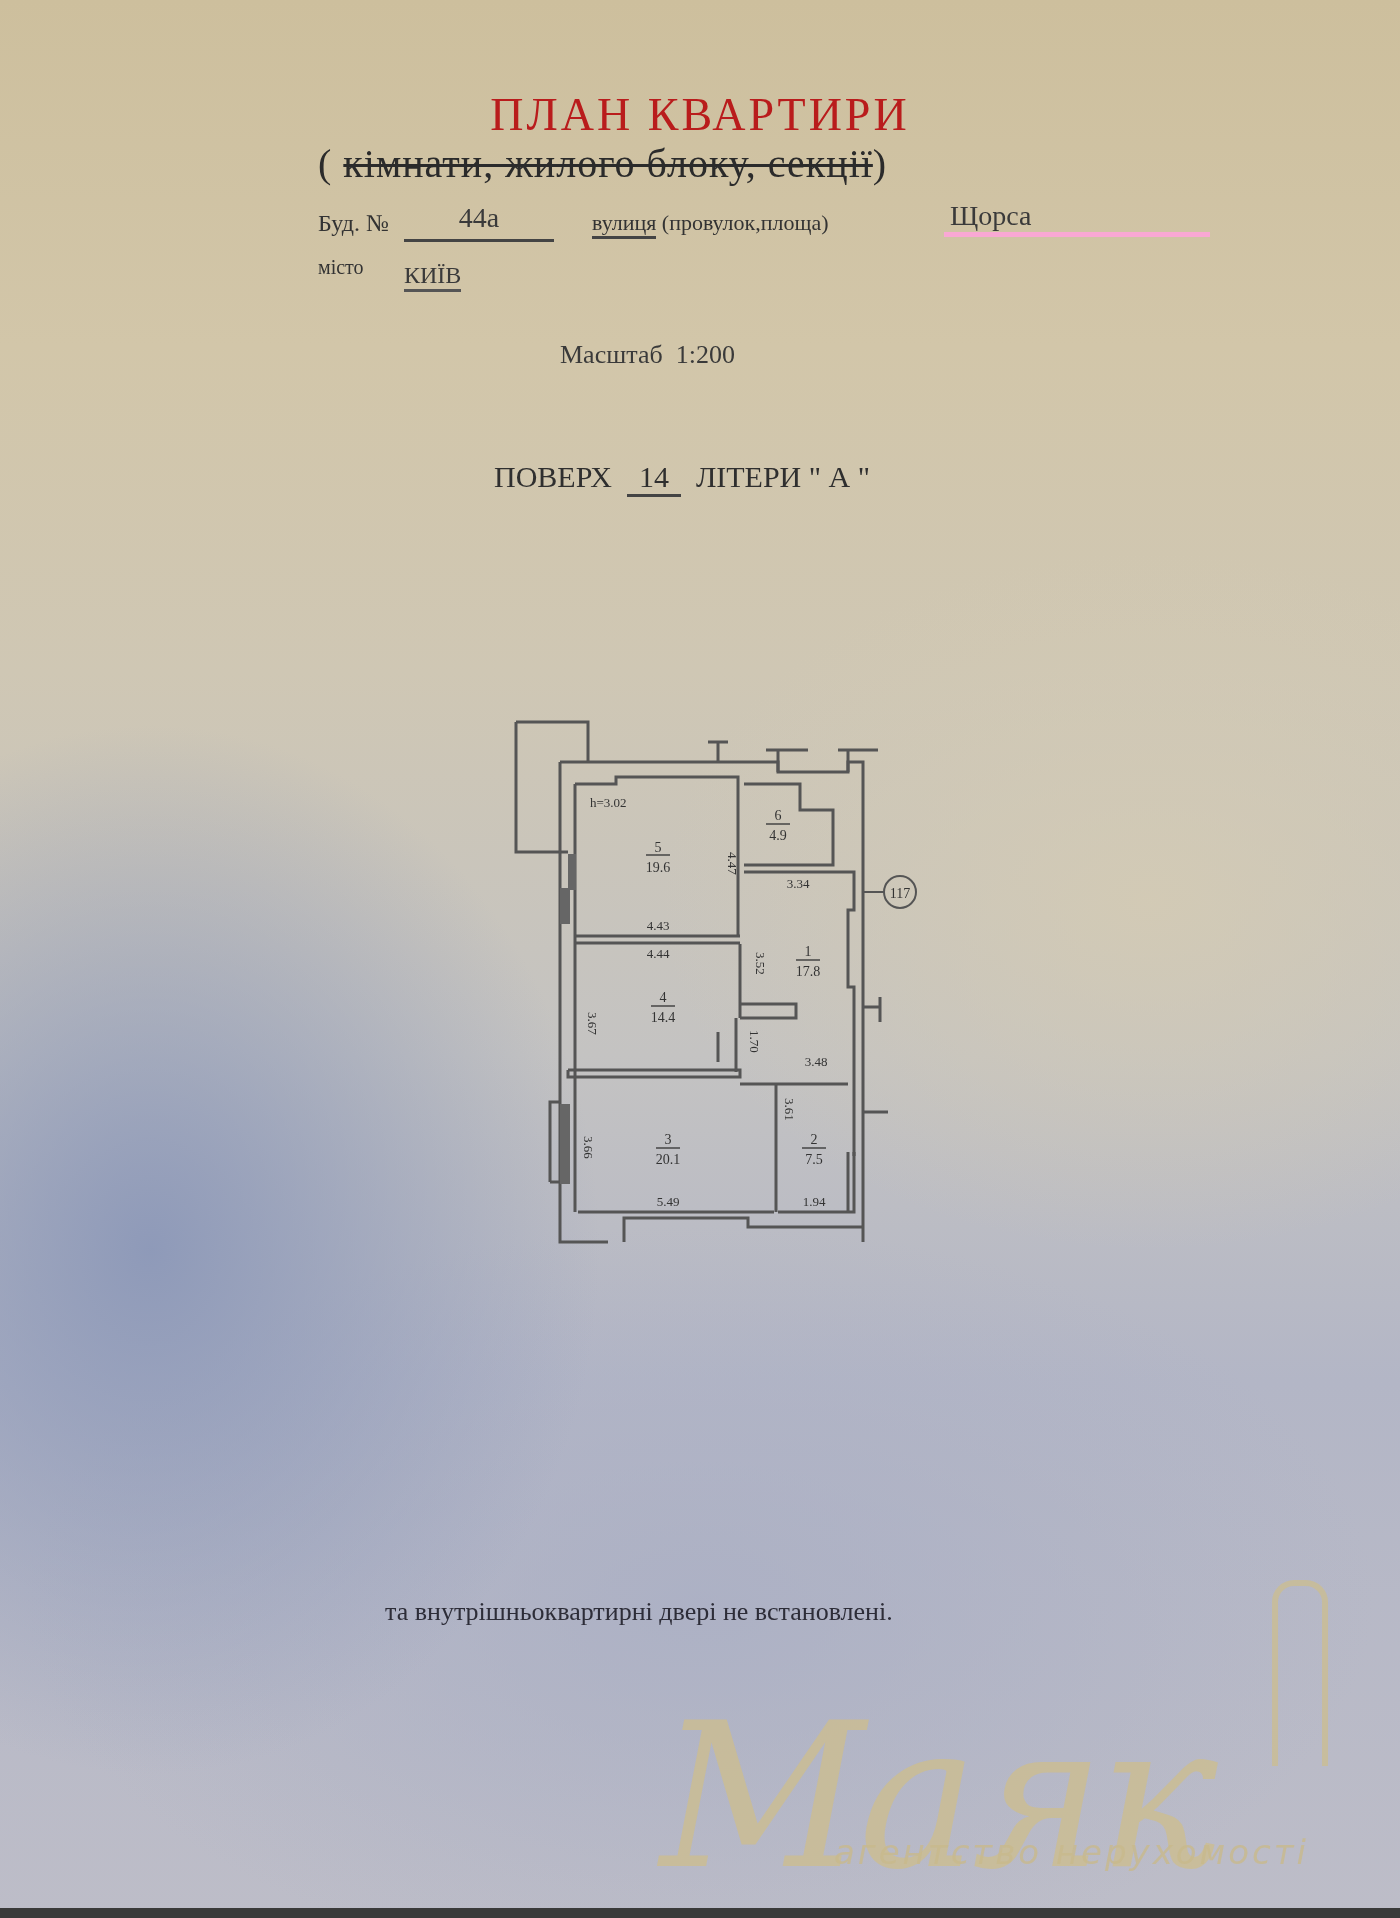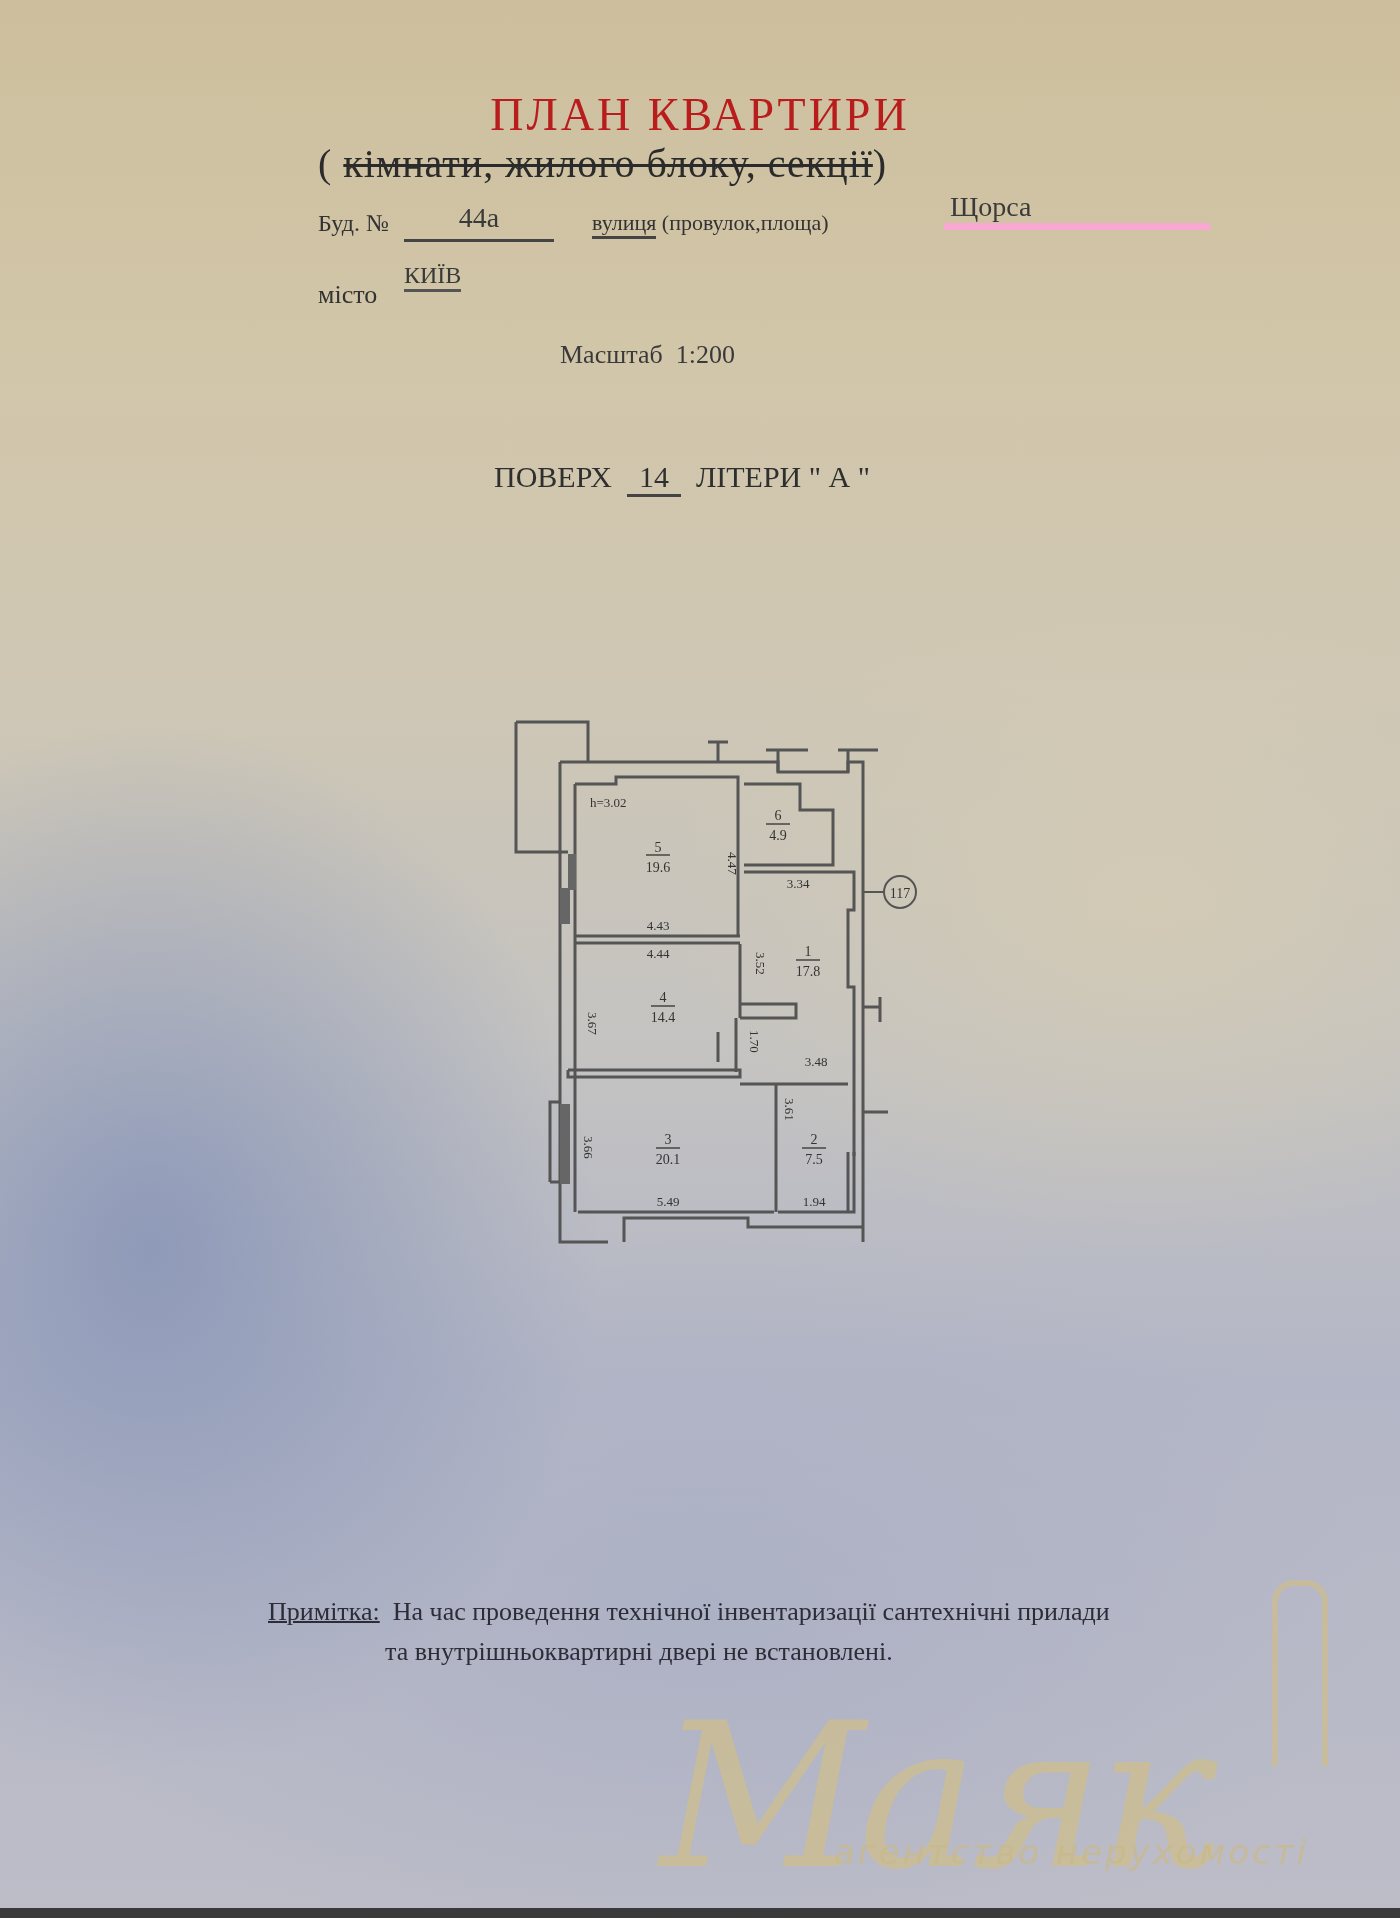"Щорса" div.abs { border-bottom: 7px solid #f9a8d4 -> 5px solid #f9a8d4; top: 191px -> 200px }
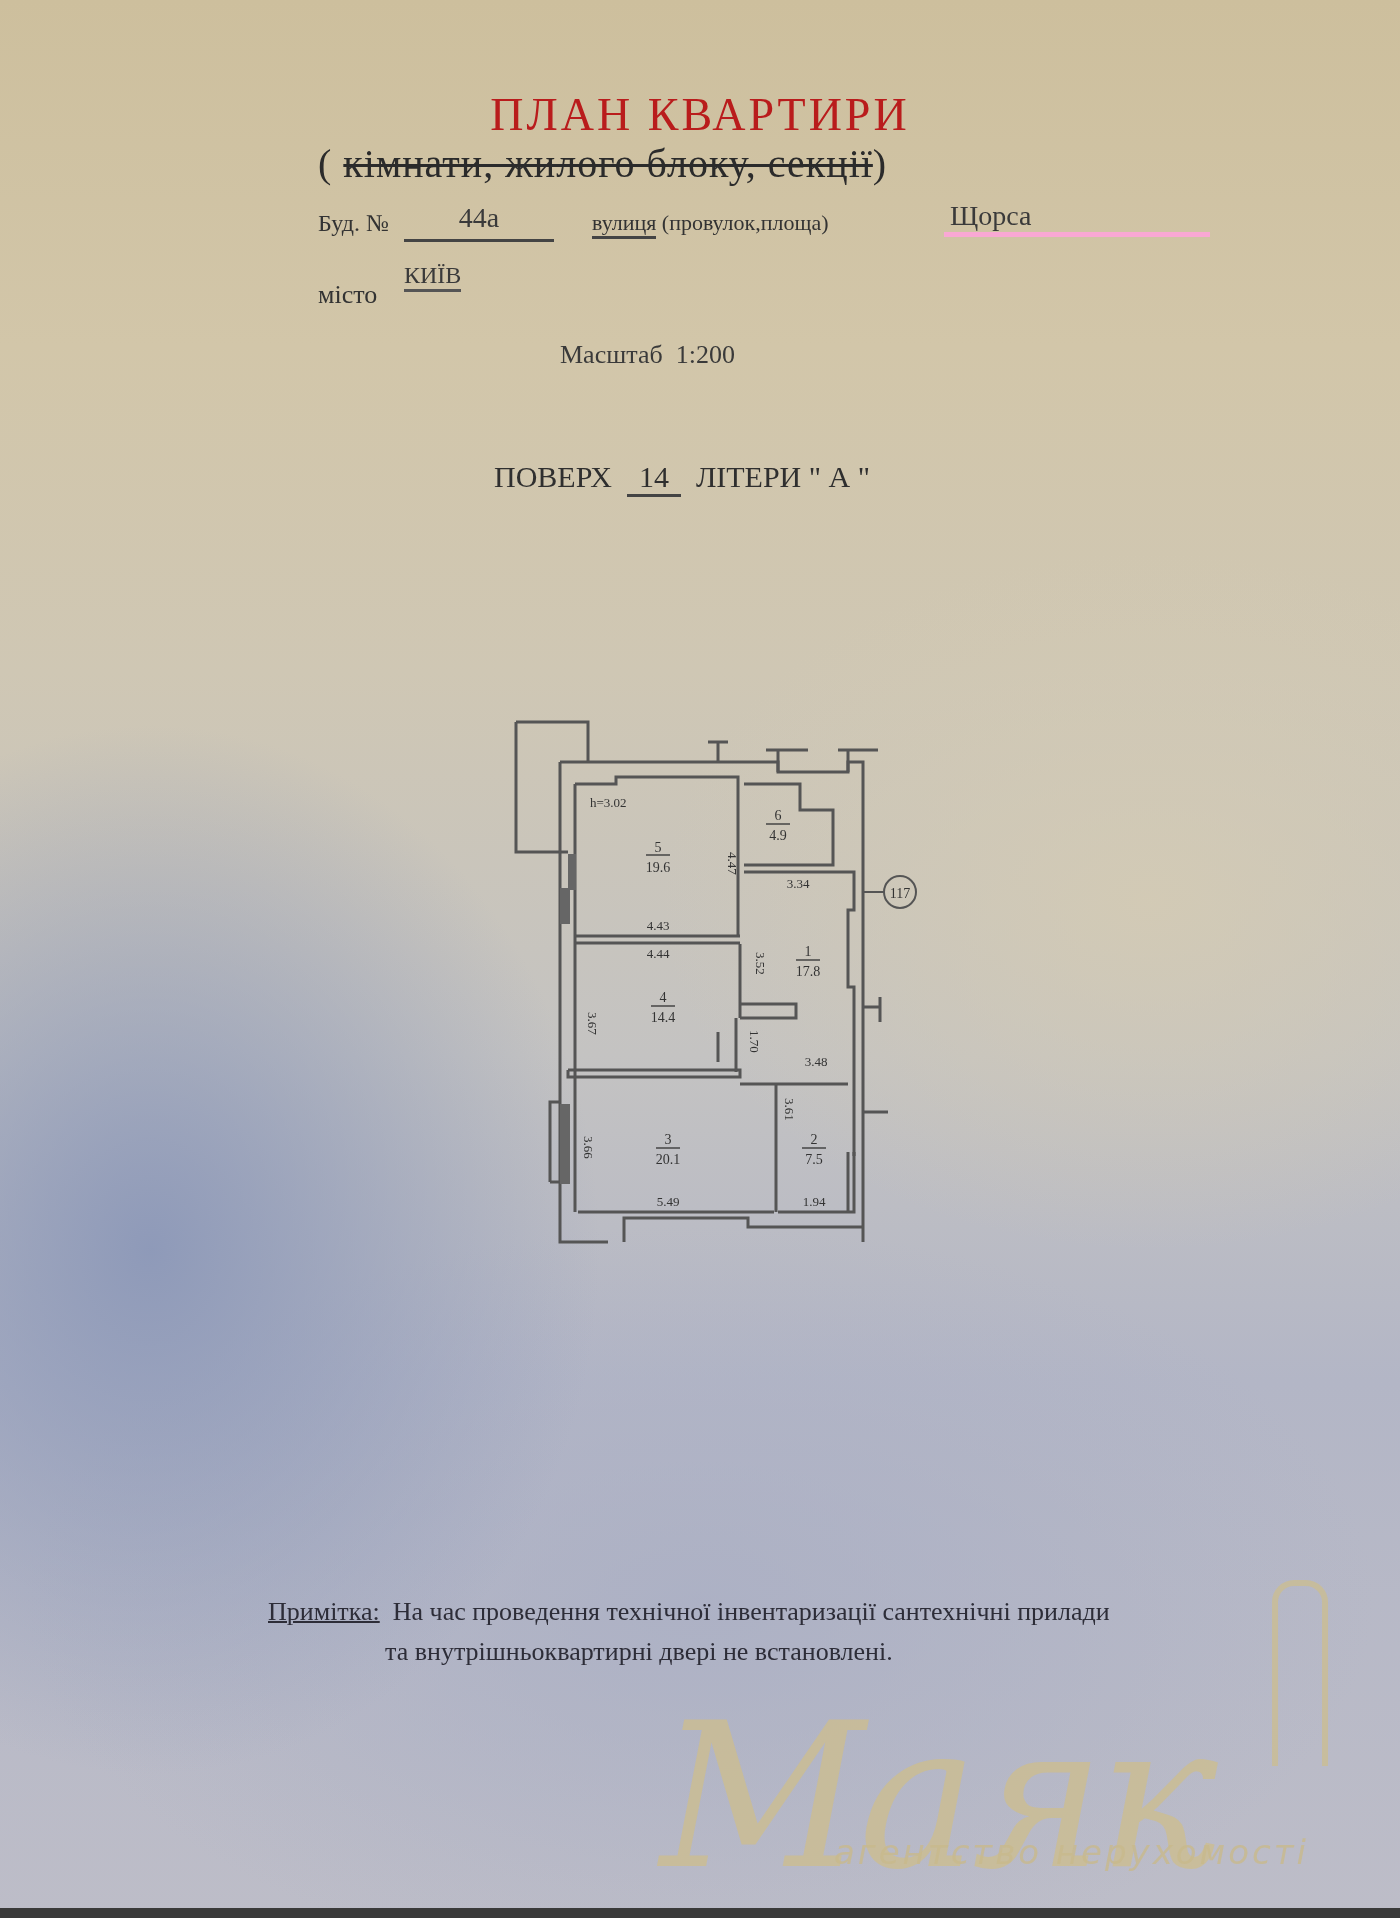"місто" div.abs { font-size: 26px -> 20px; top: 280px -> 256px }
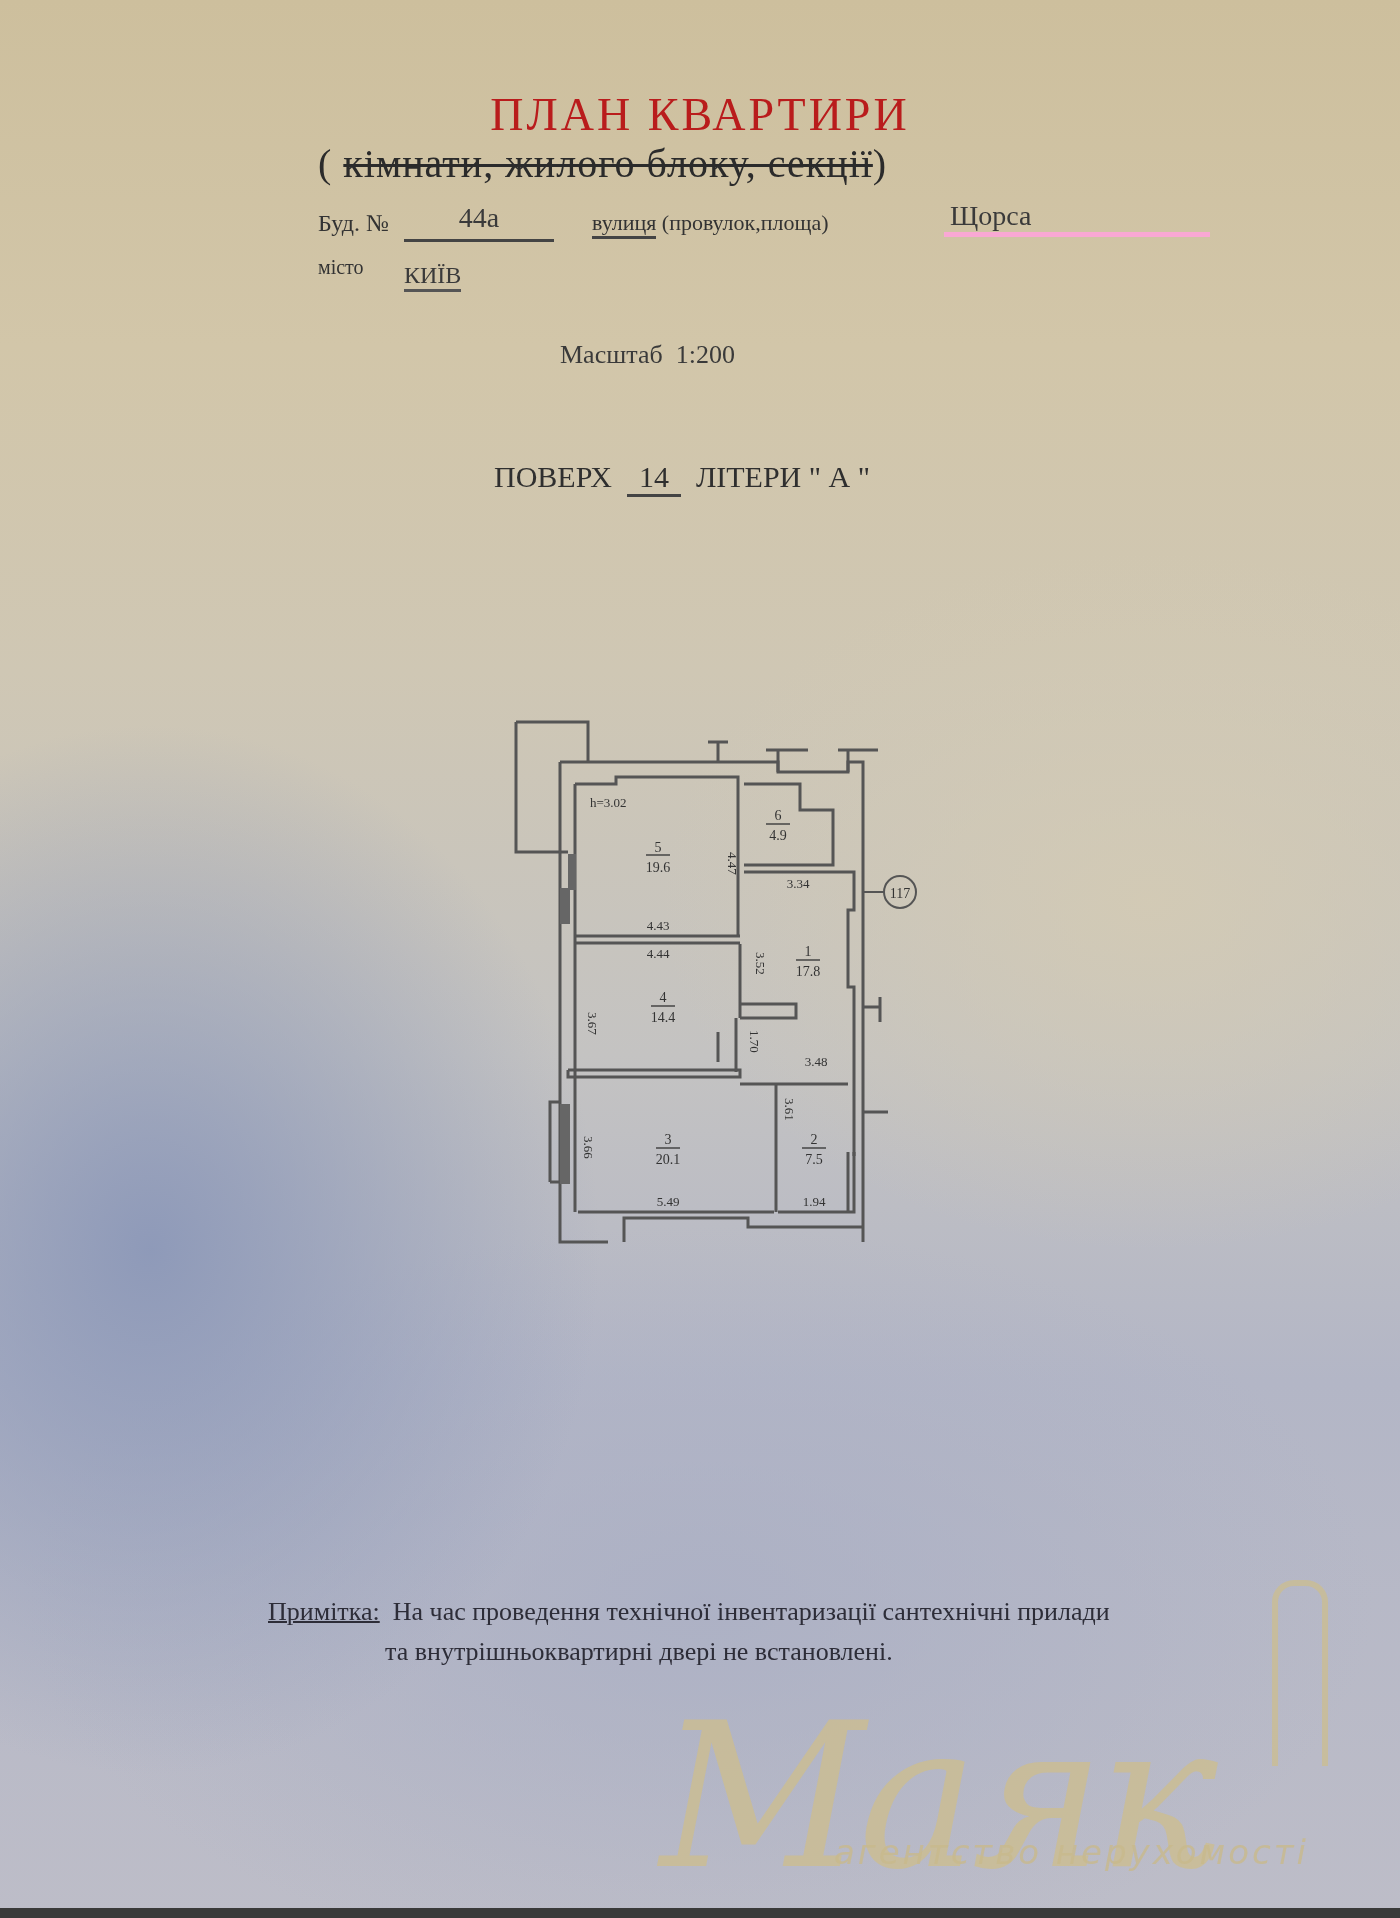"Примітка: На час проведення технічної" div { html: <div> <span>Примітка:</span>&nbsp; <span>На час проведення технічної інвентаризації сантехнічні прилади</span> </div> -> none }
